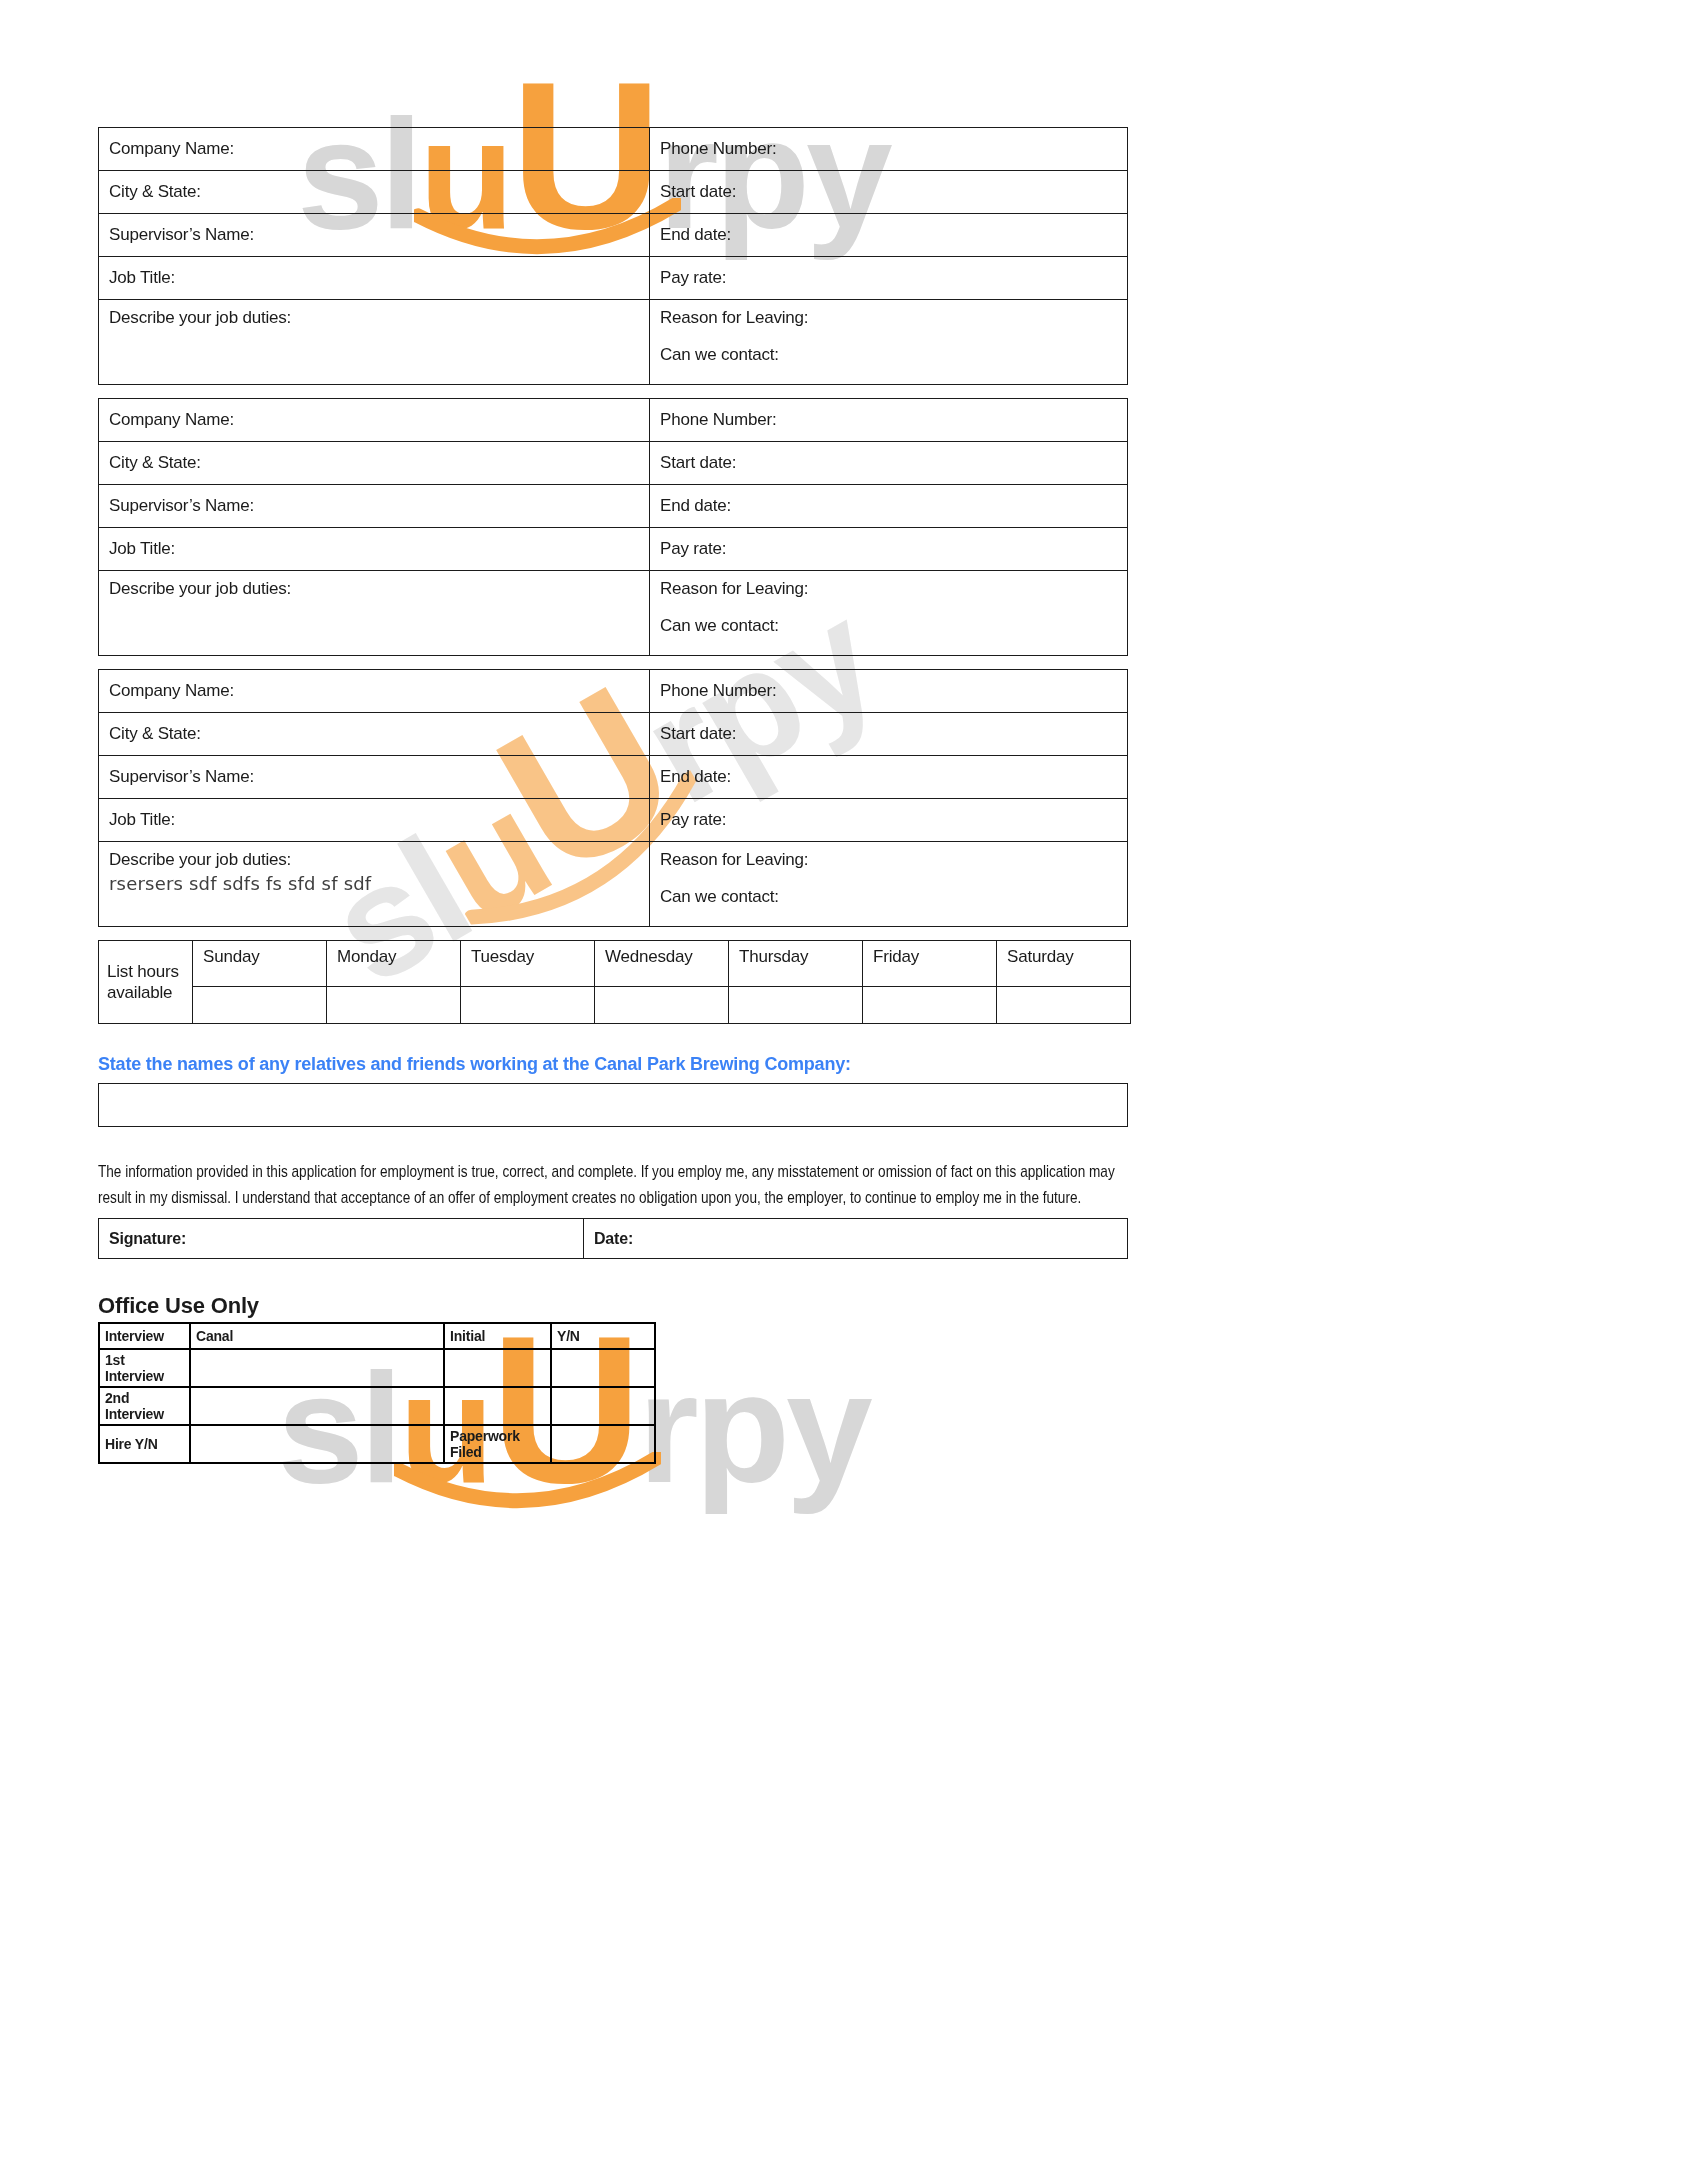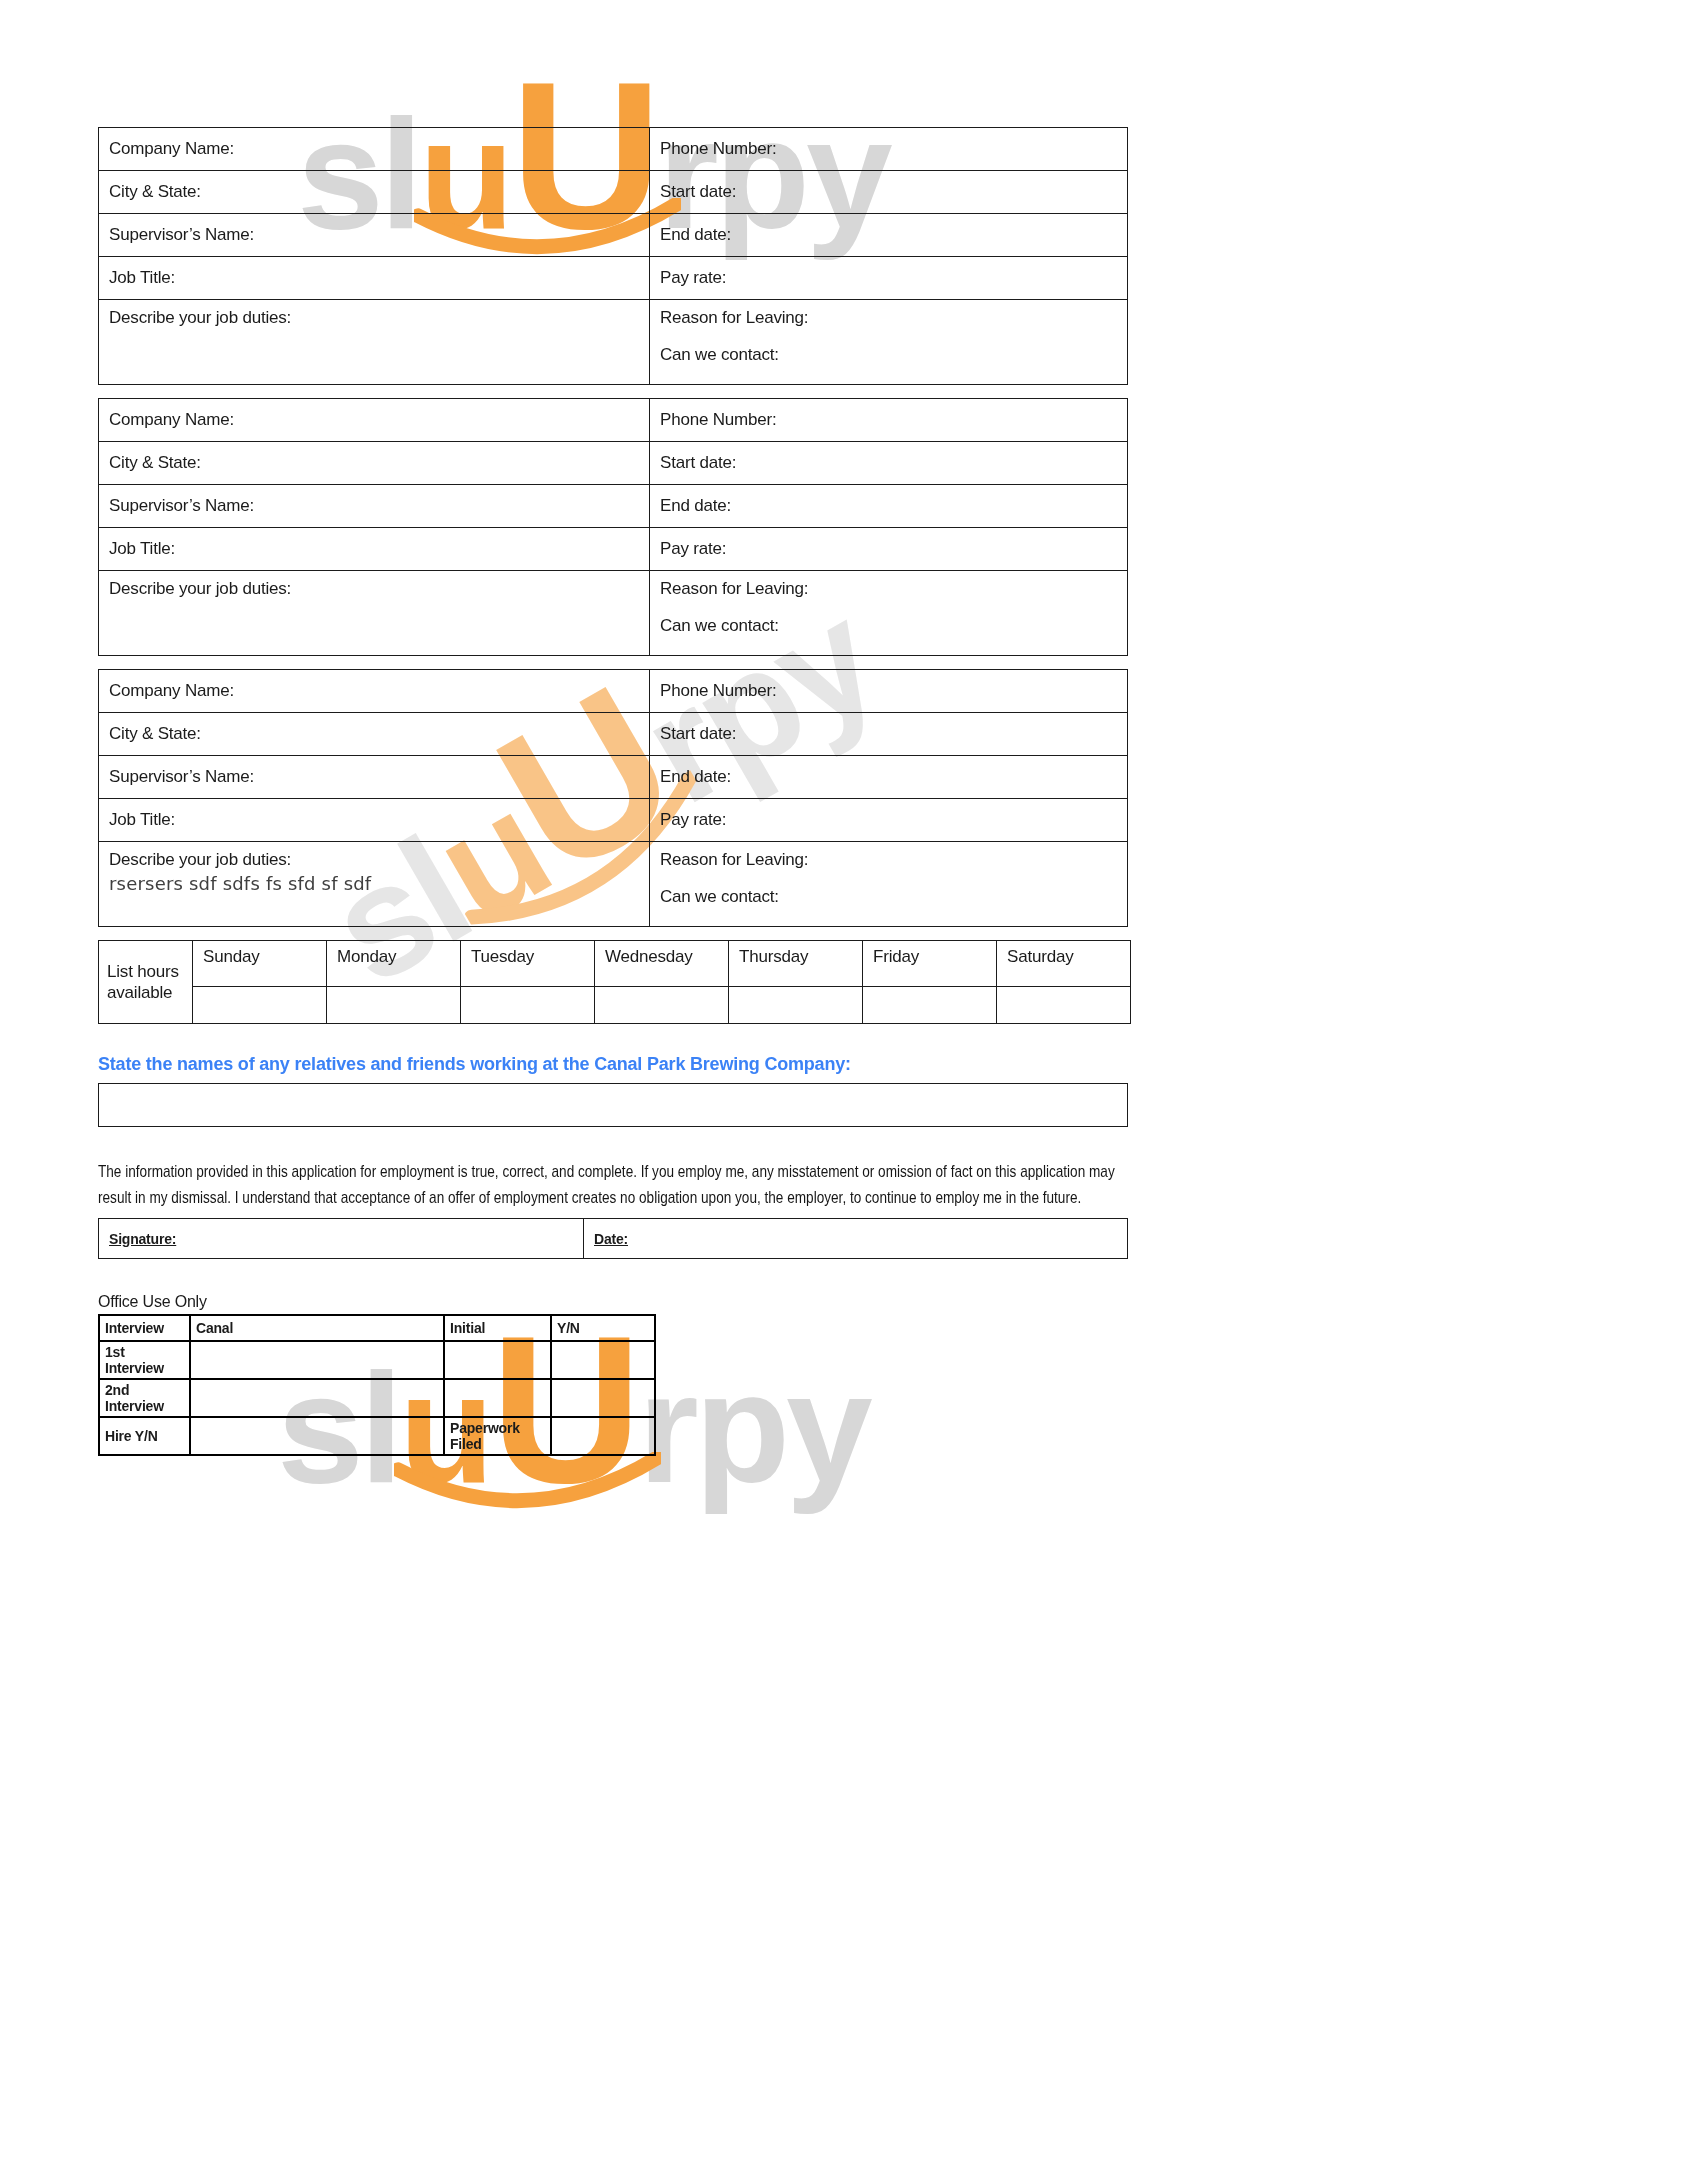"Signature:" .sig td { font-size: 14px -> 16px; text-decoration: underline -> none }
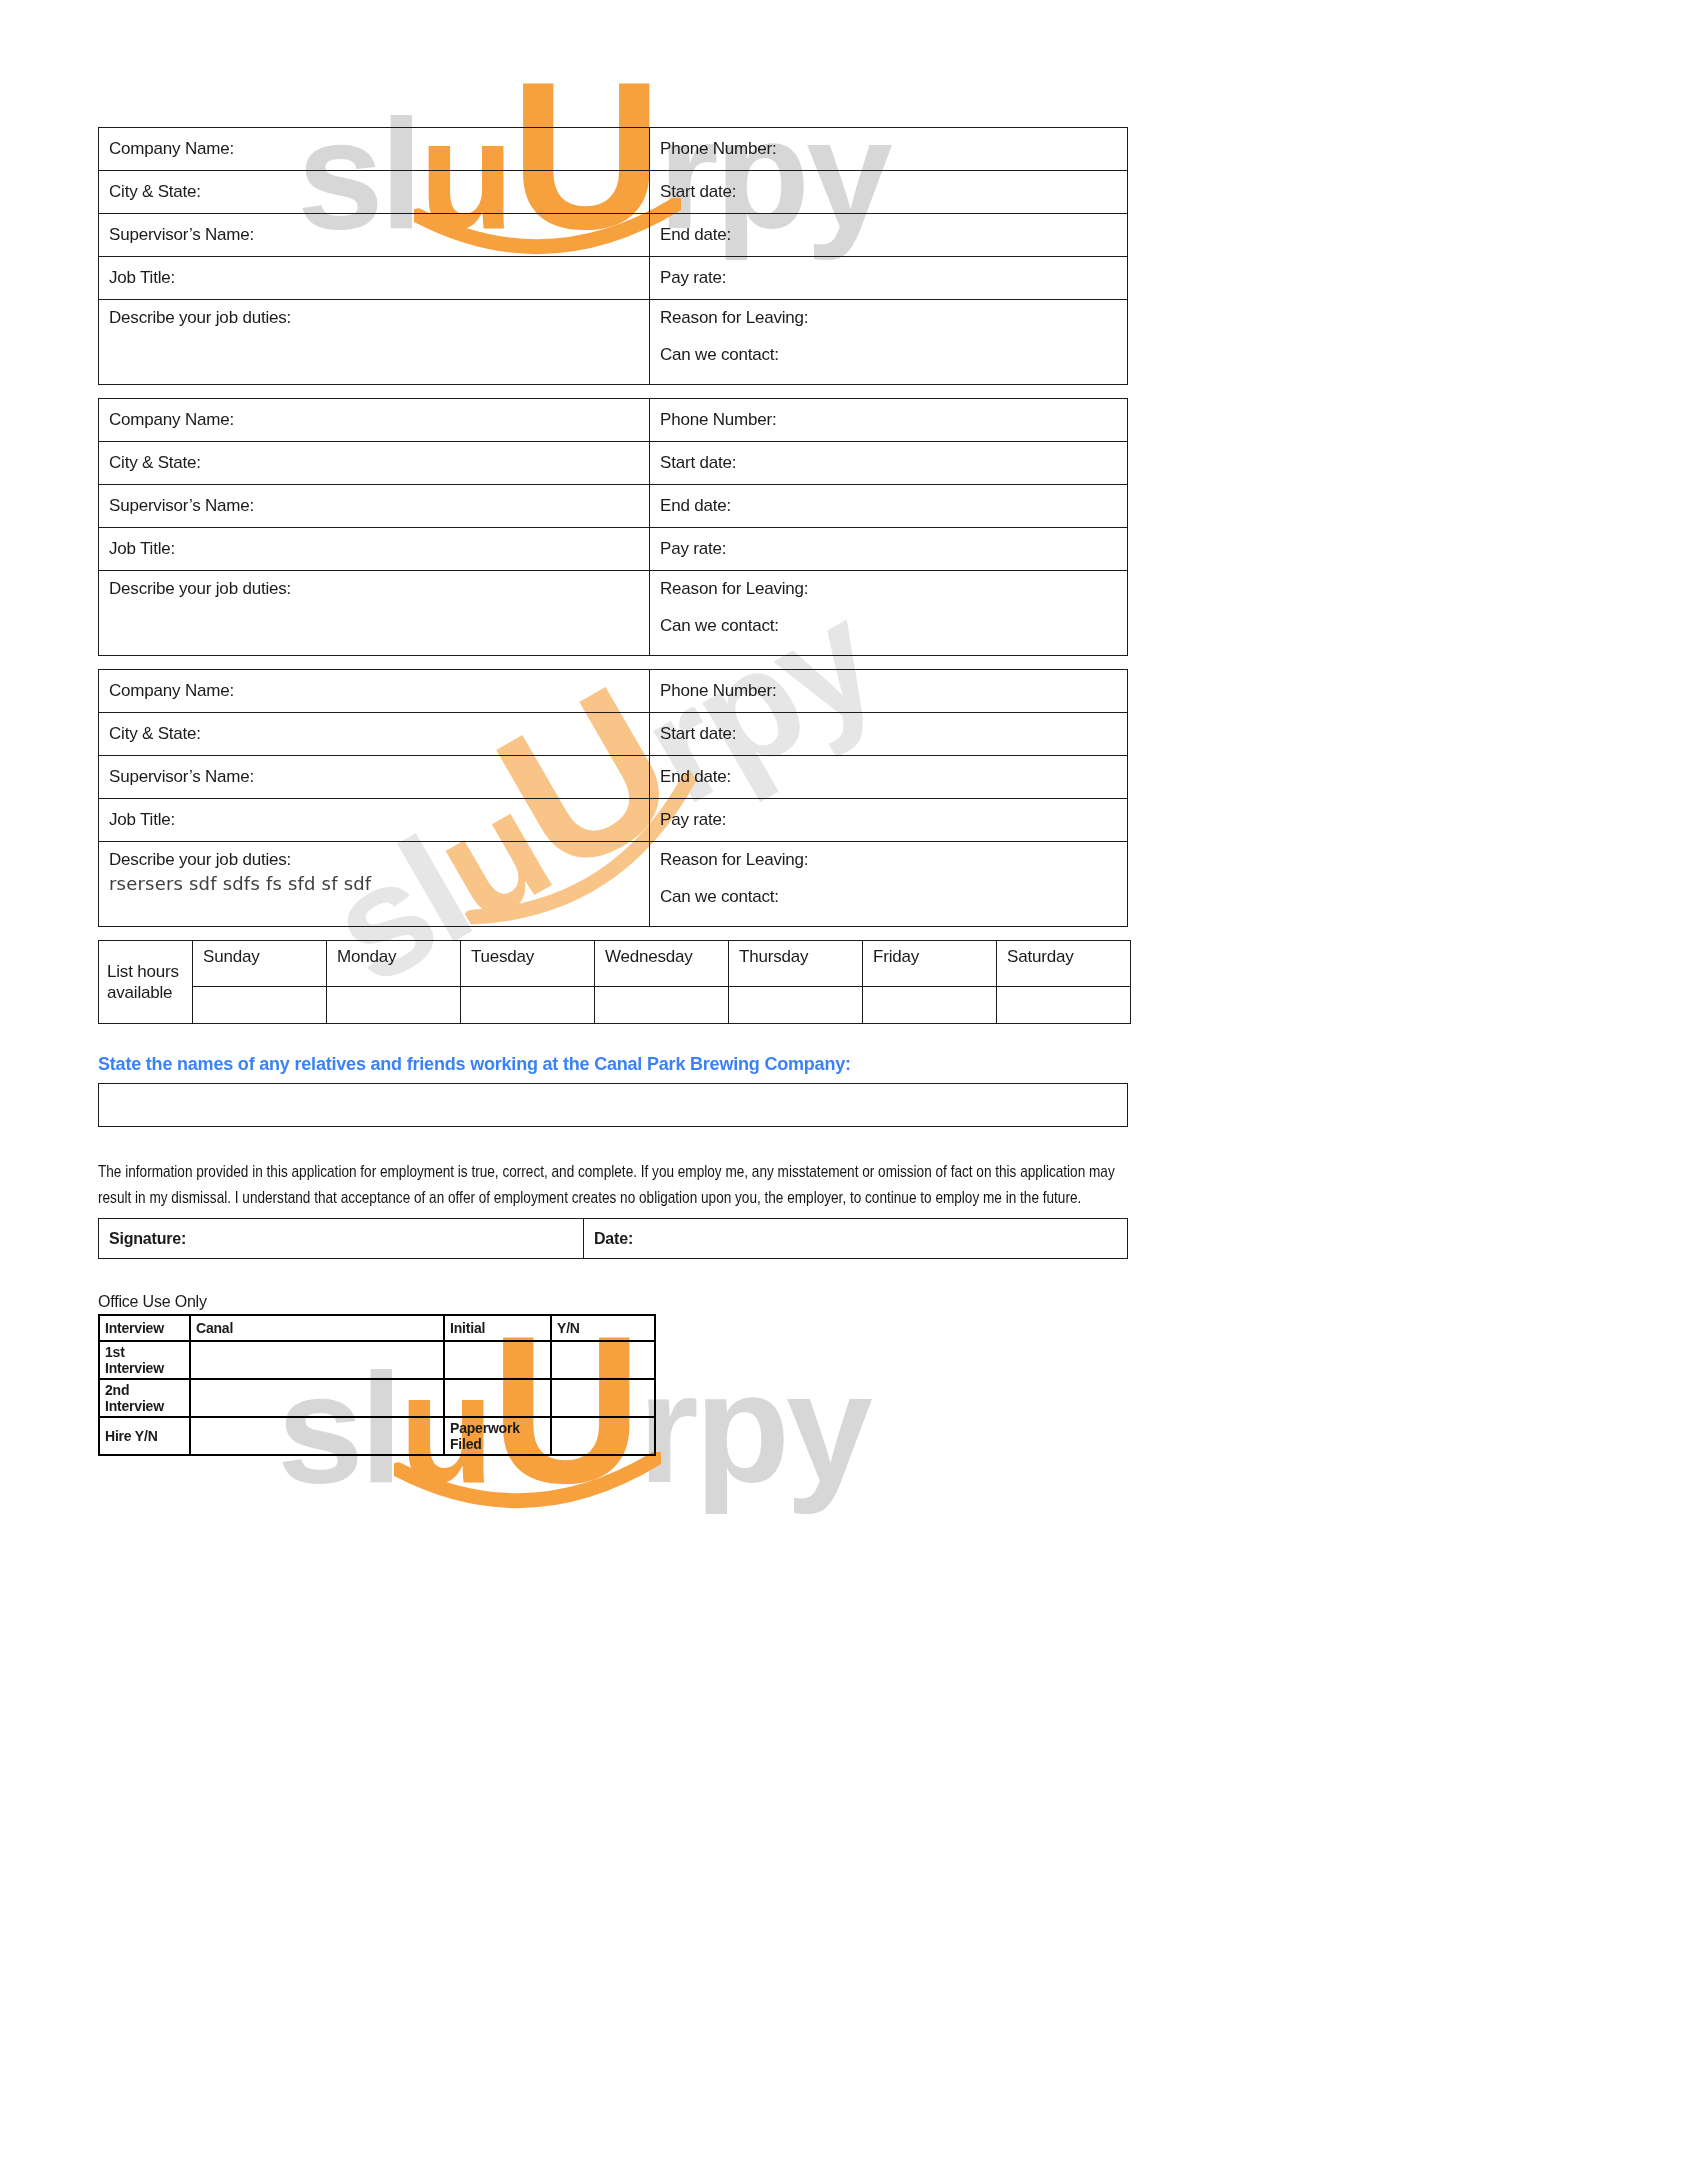"Office Use Only" .office-heading { font-size: 16px -> 22px; font-weight: 400 -> 700 }
